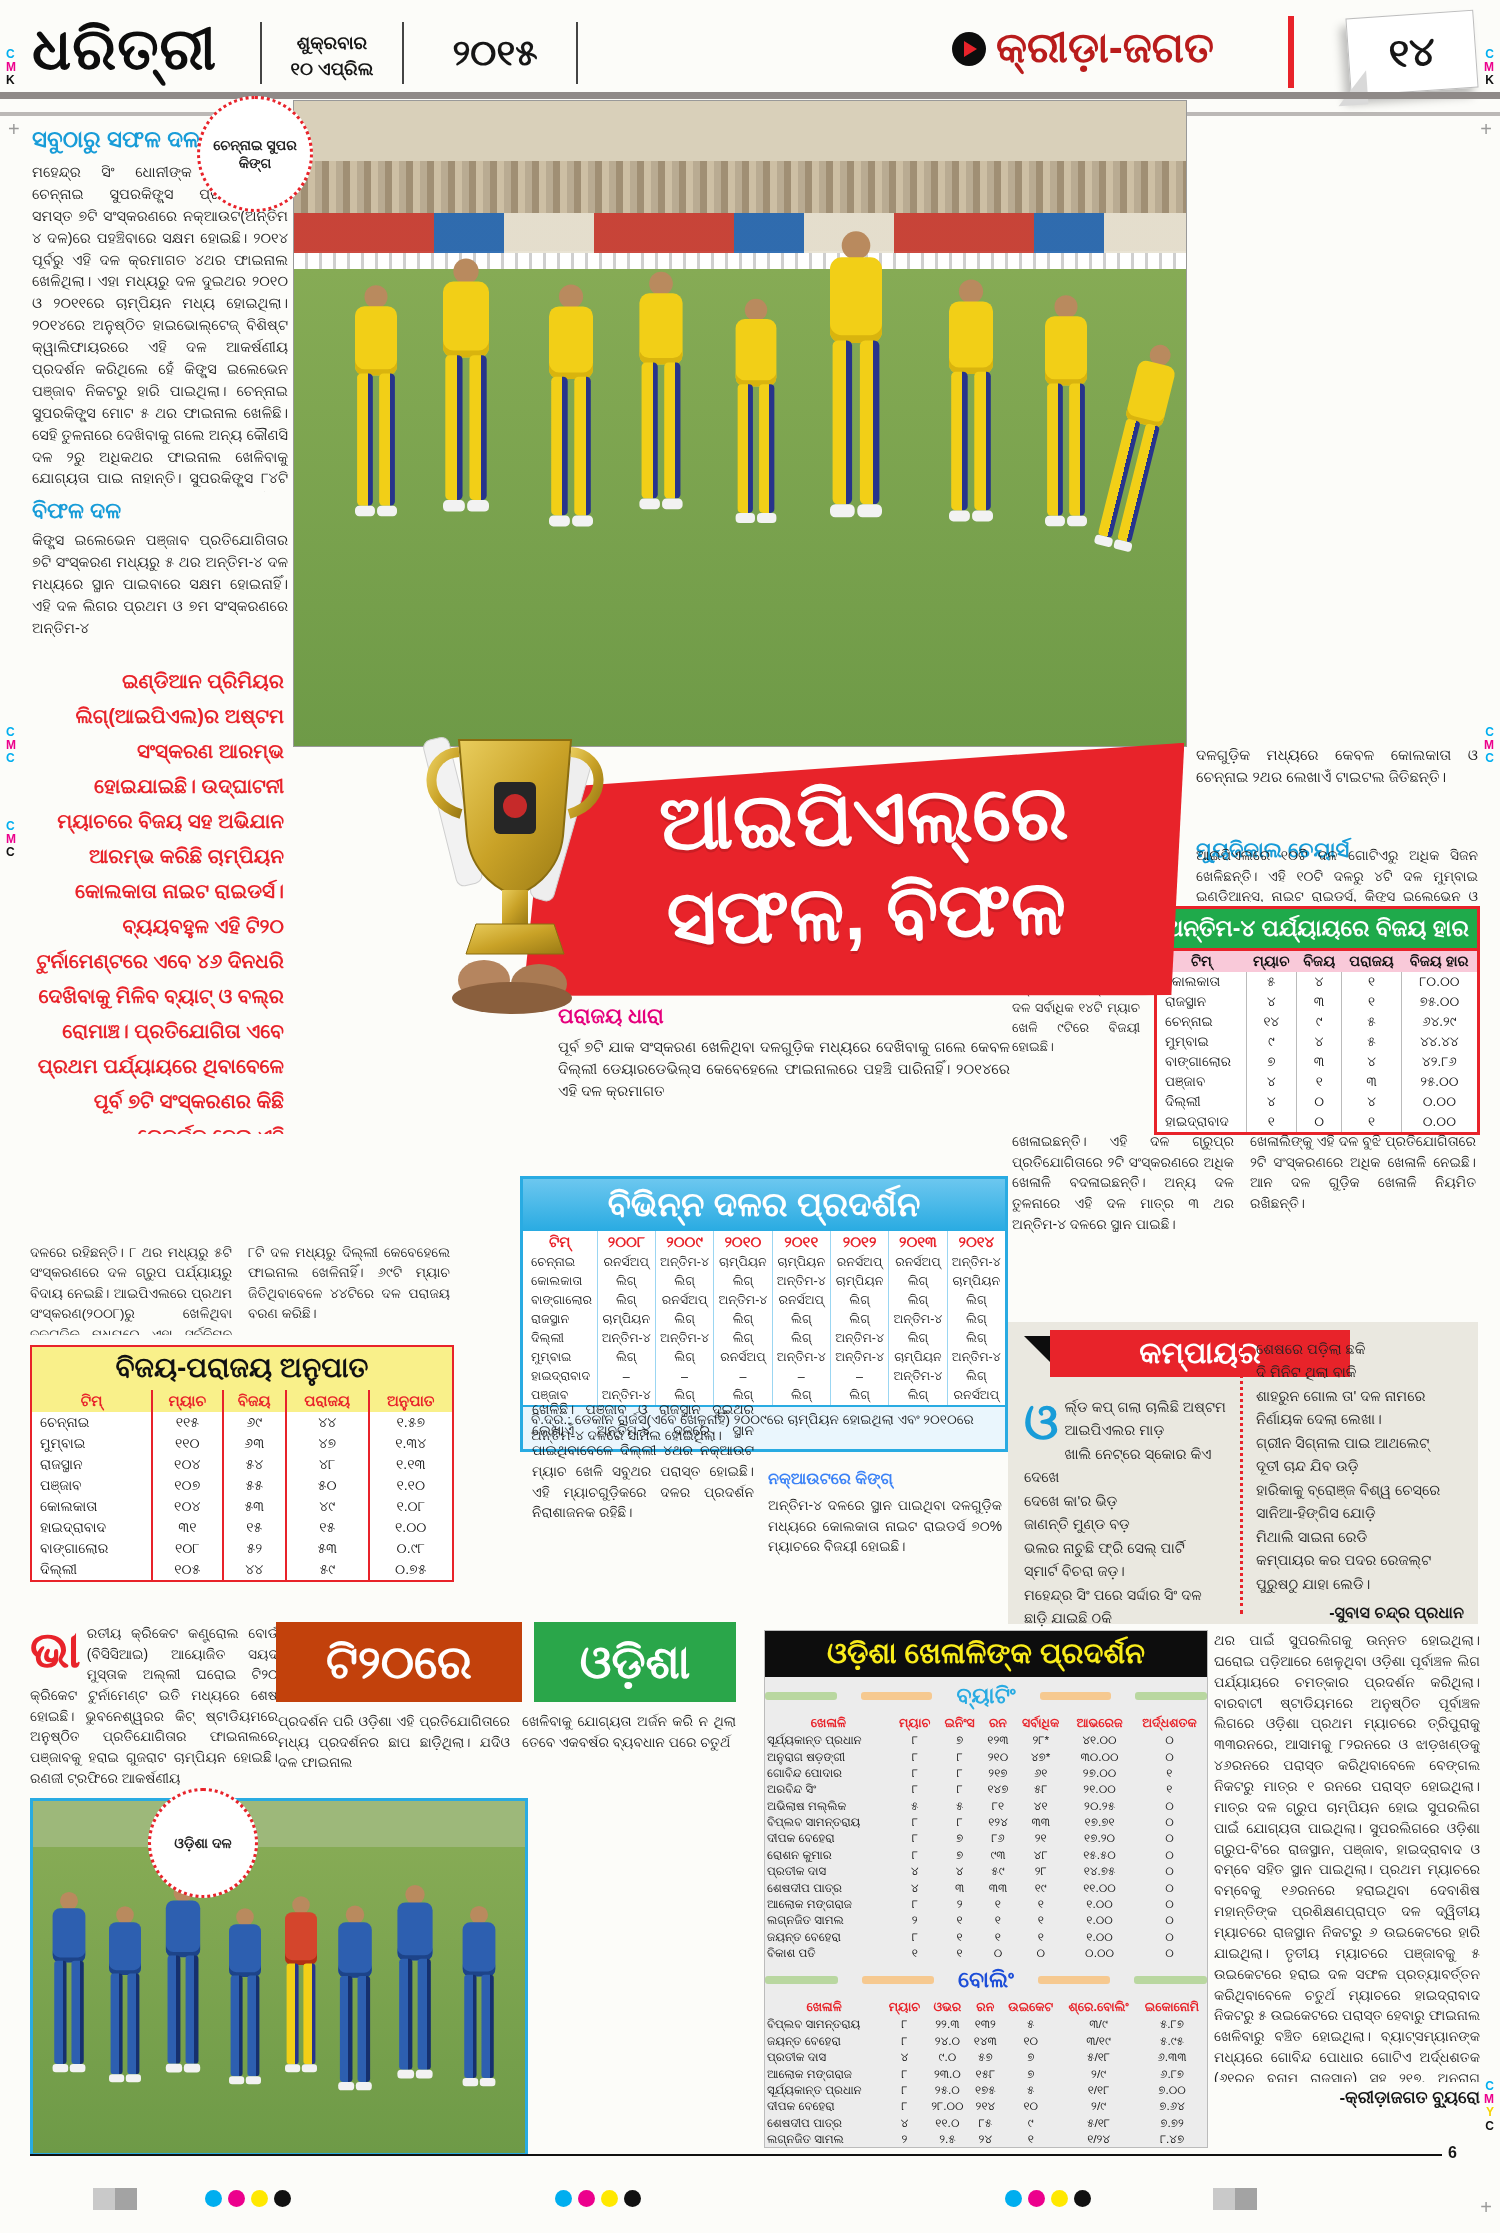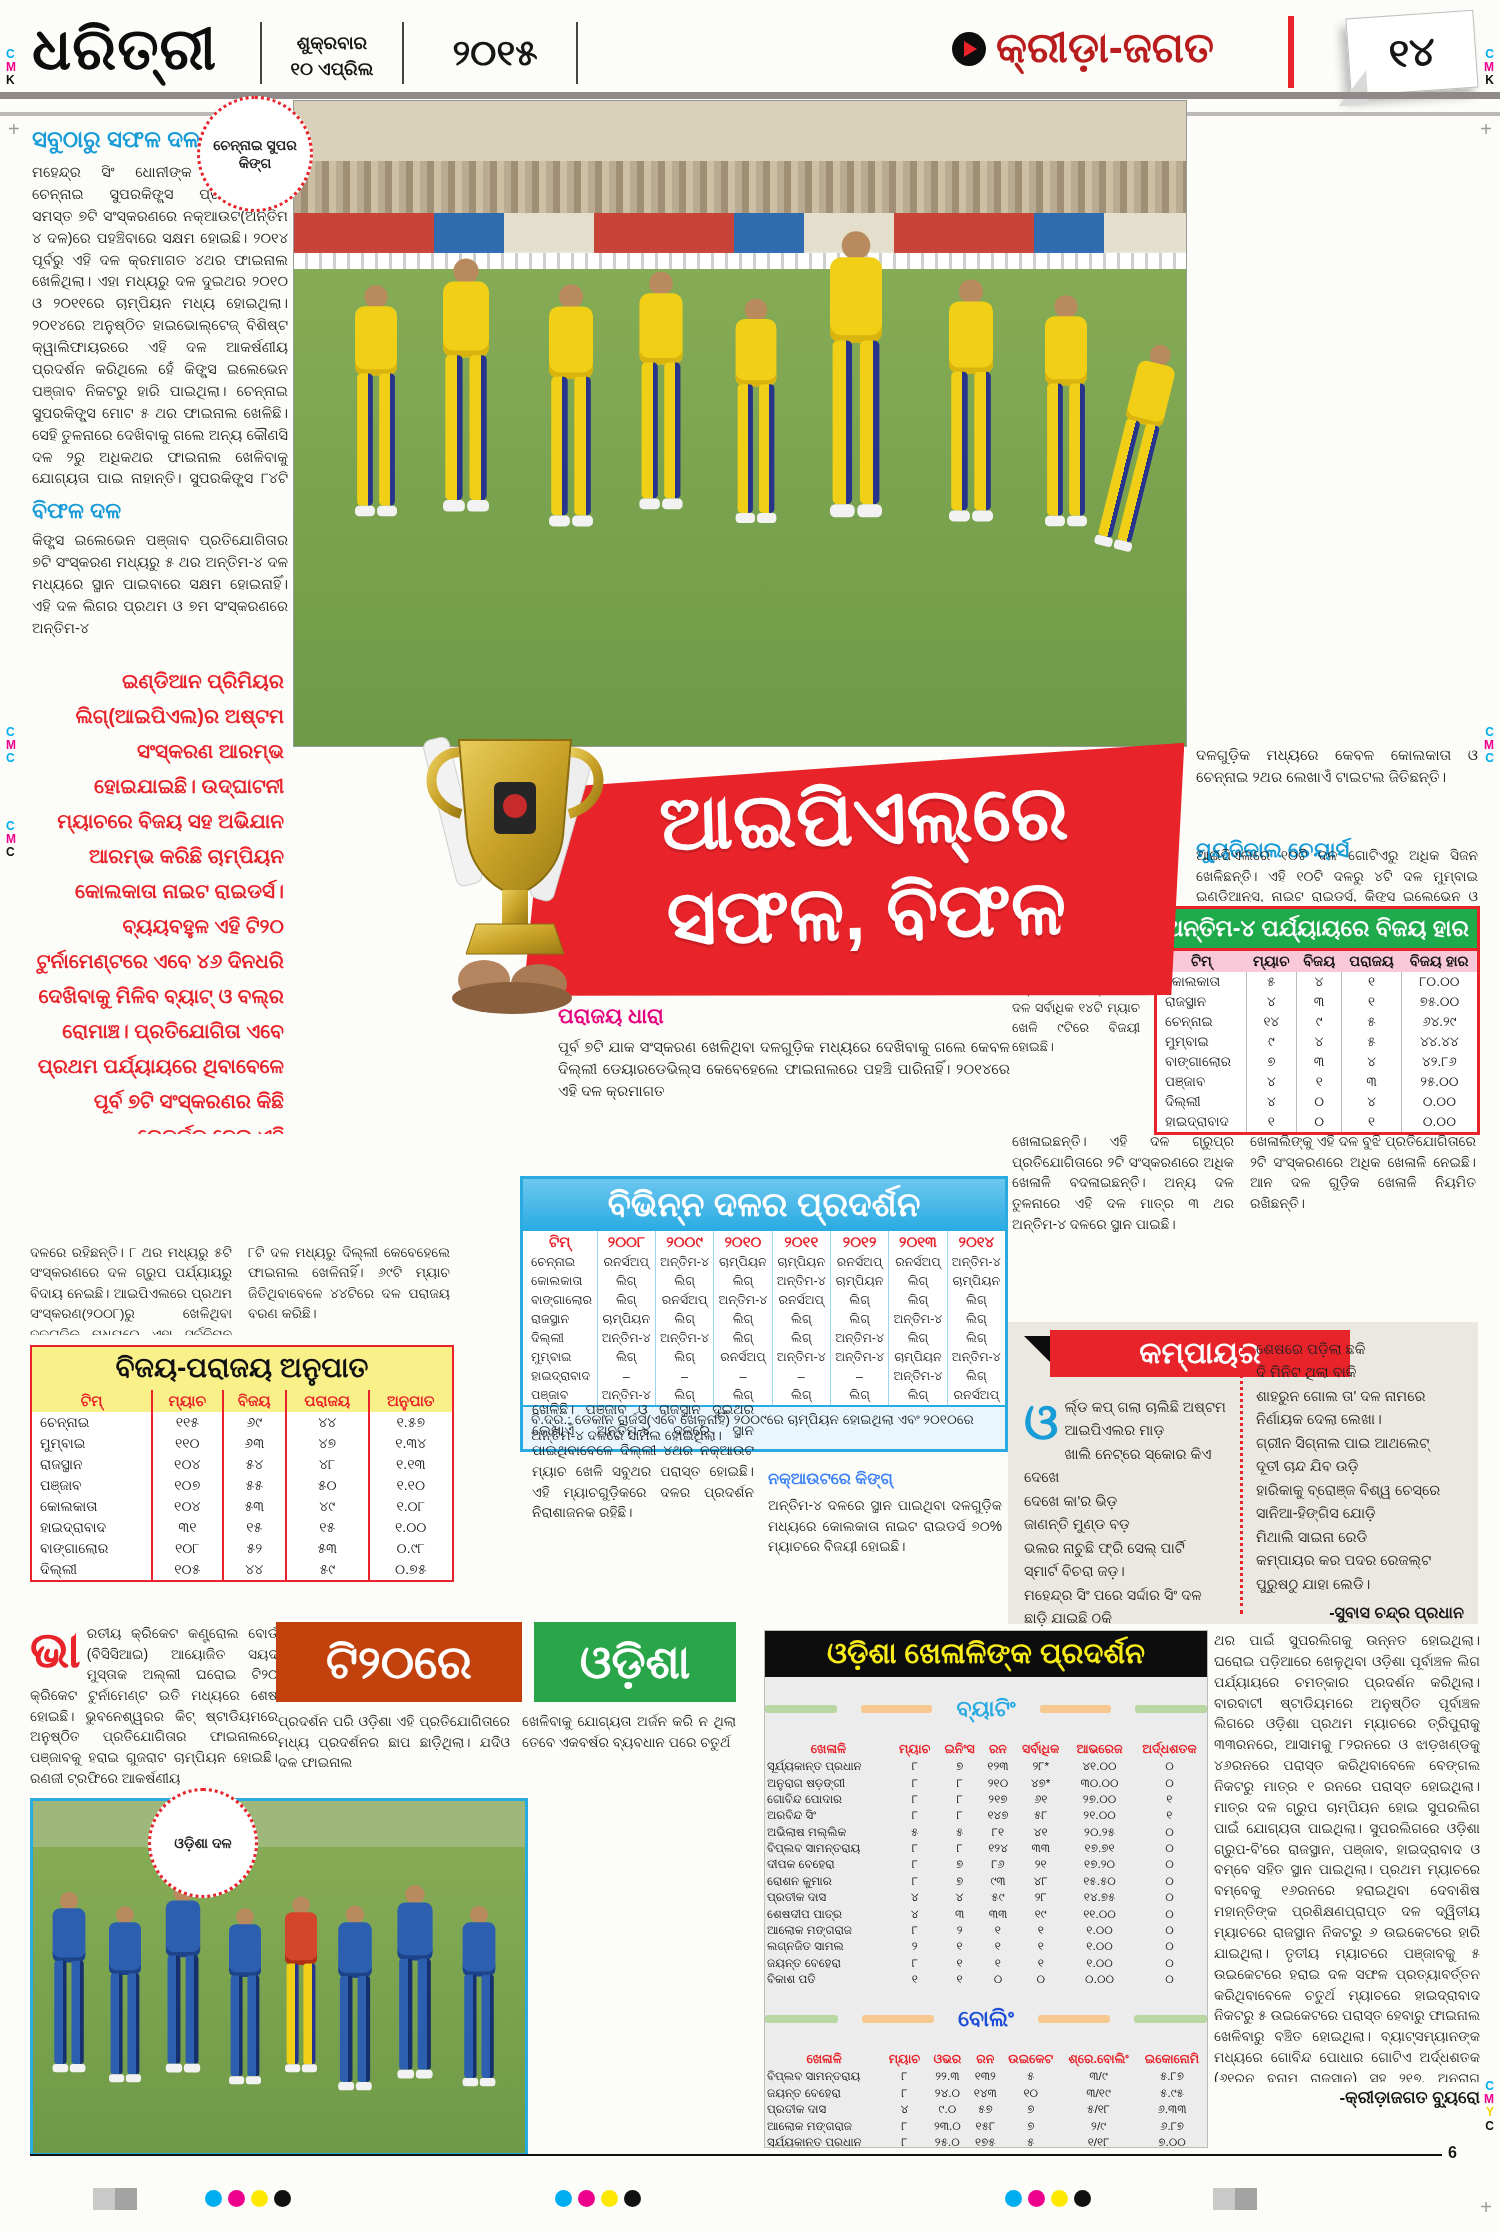"ବ୍ୟାଟିଂ" .secRow { padding: 19px 0 -> 6px 0 }
